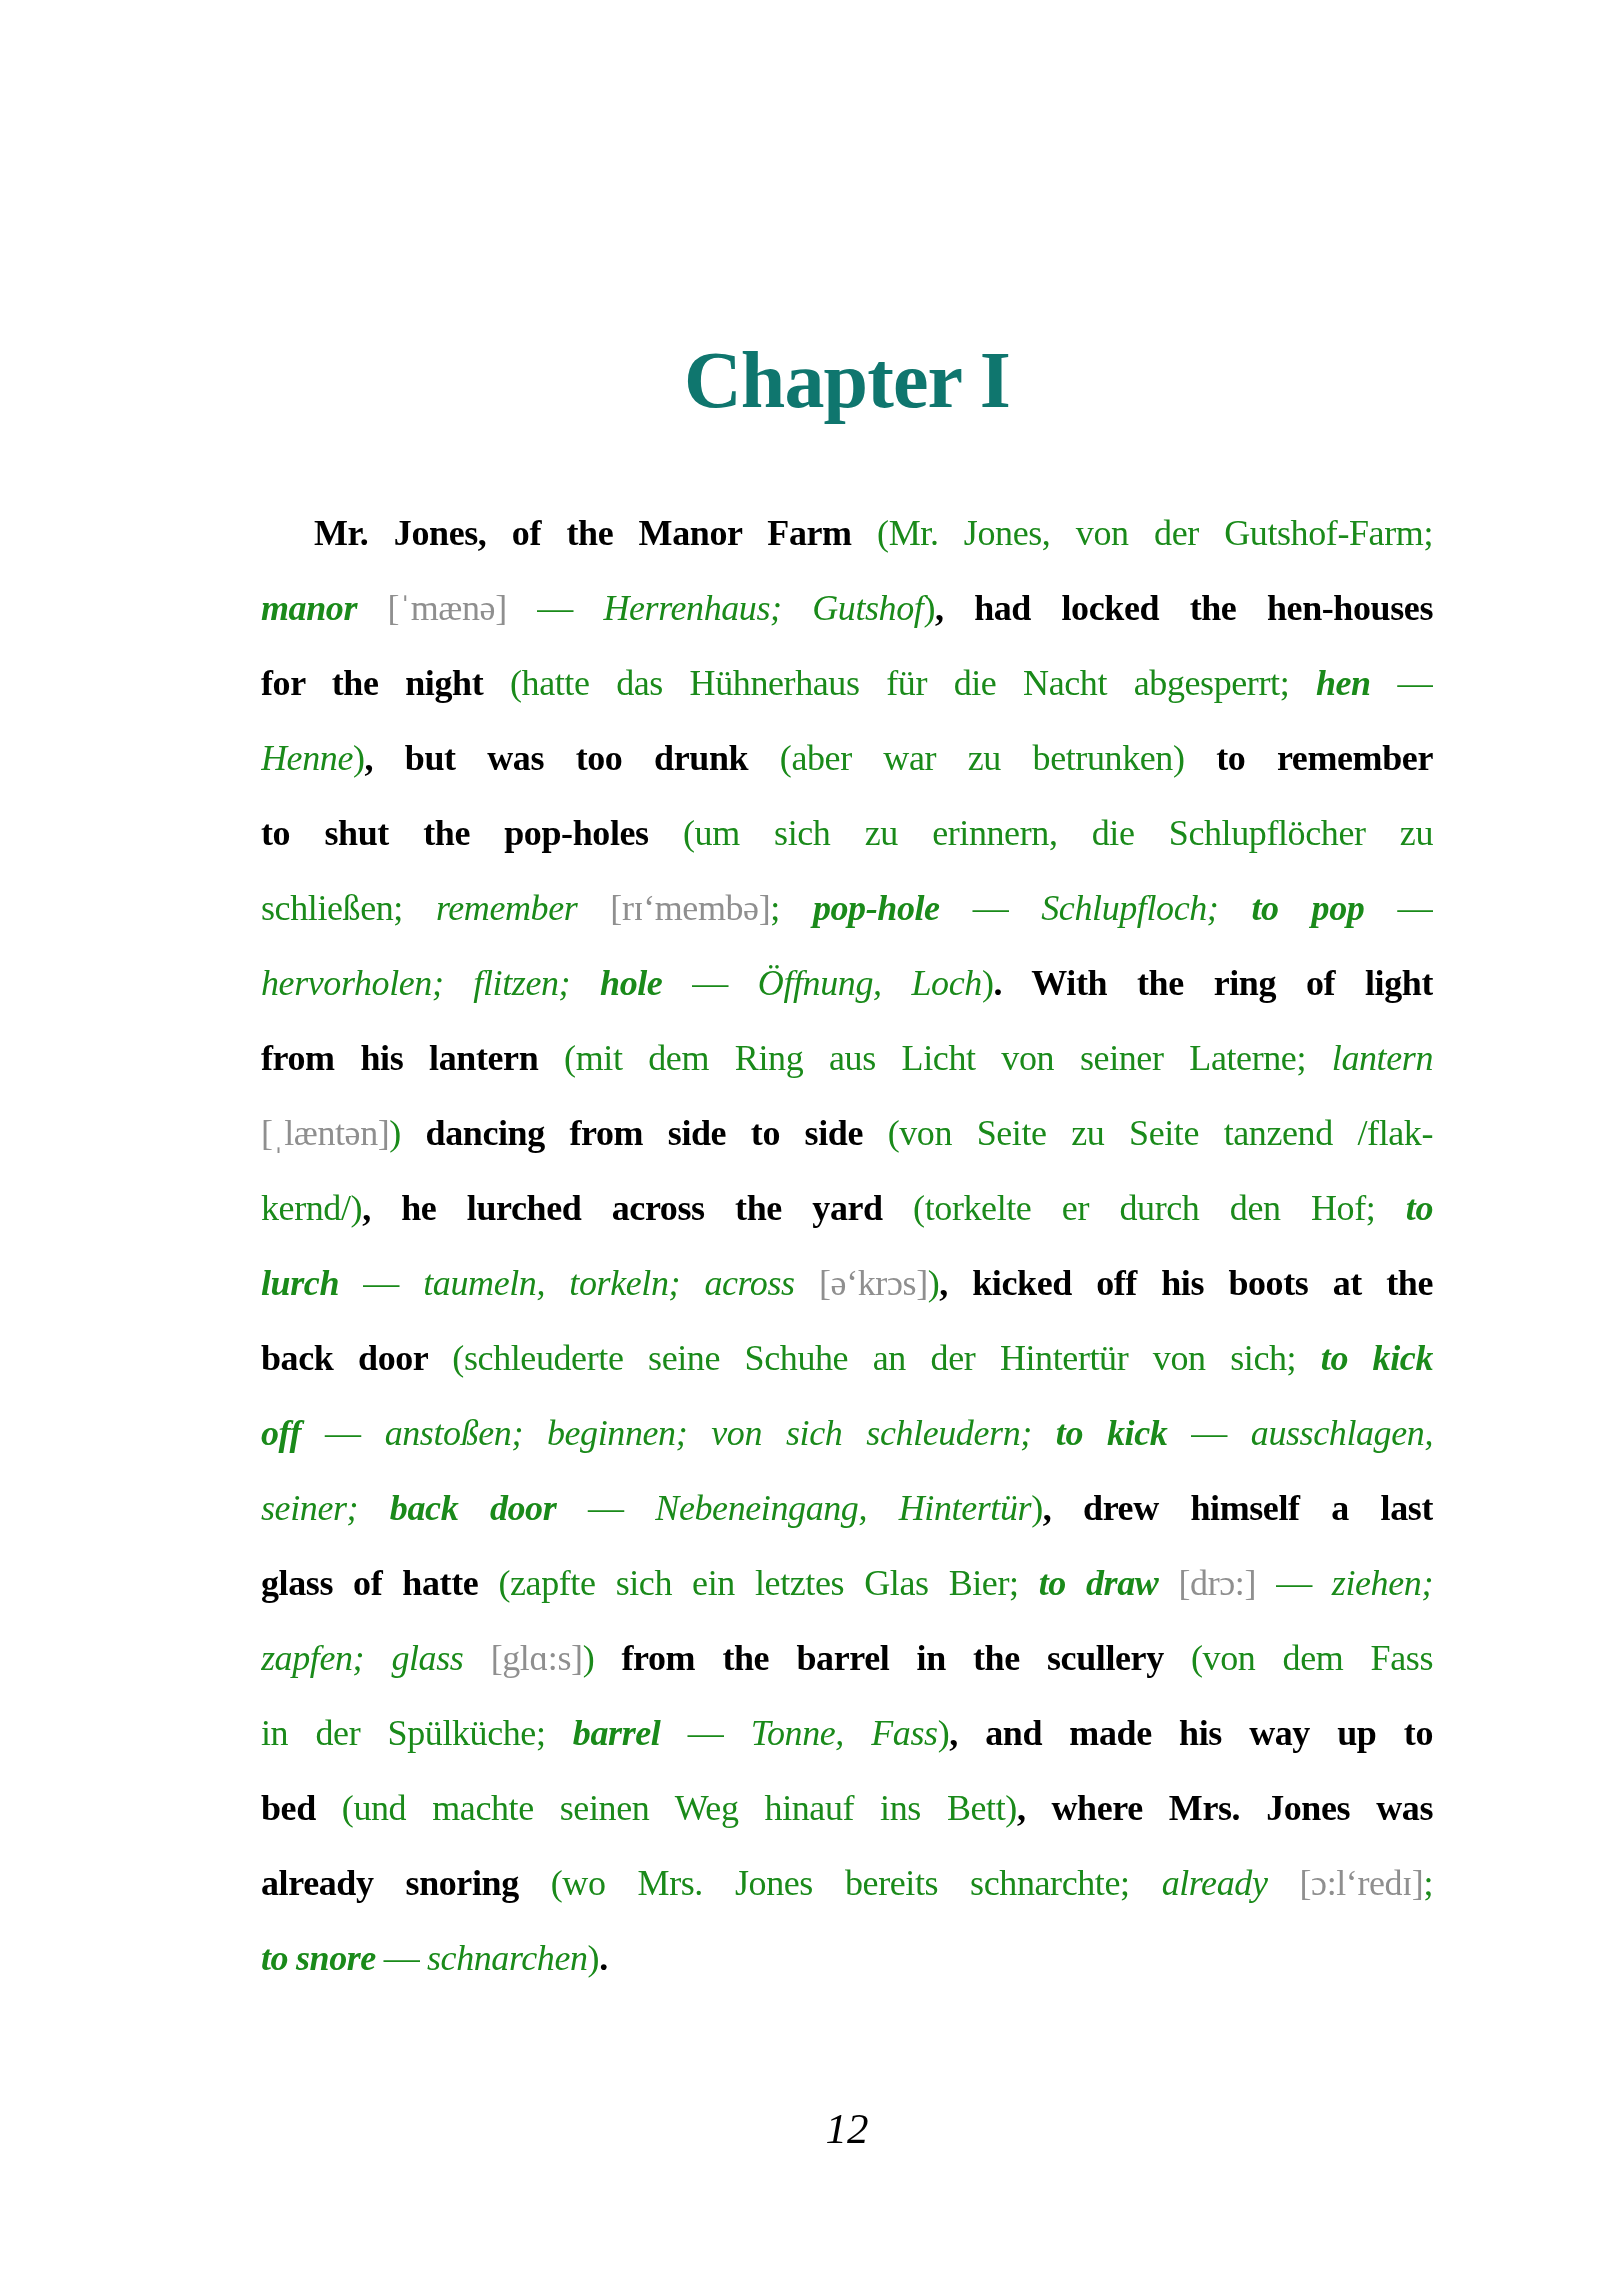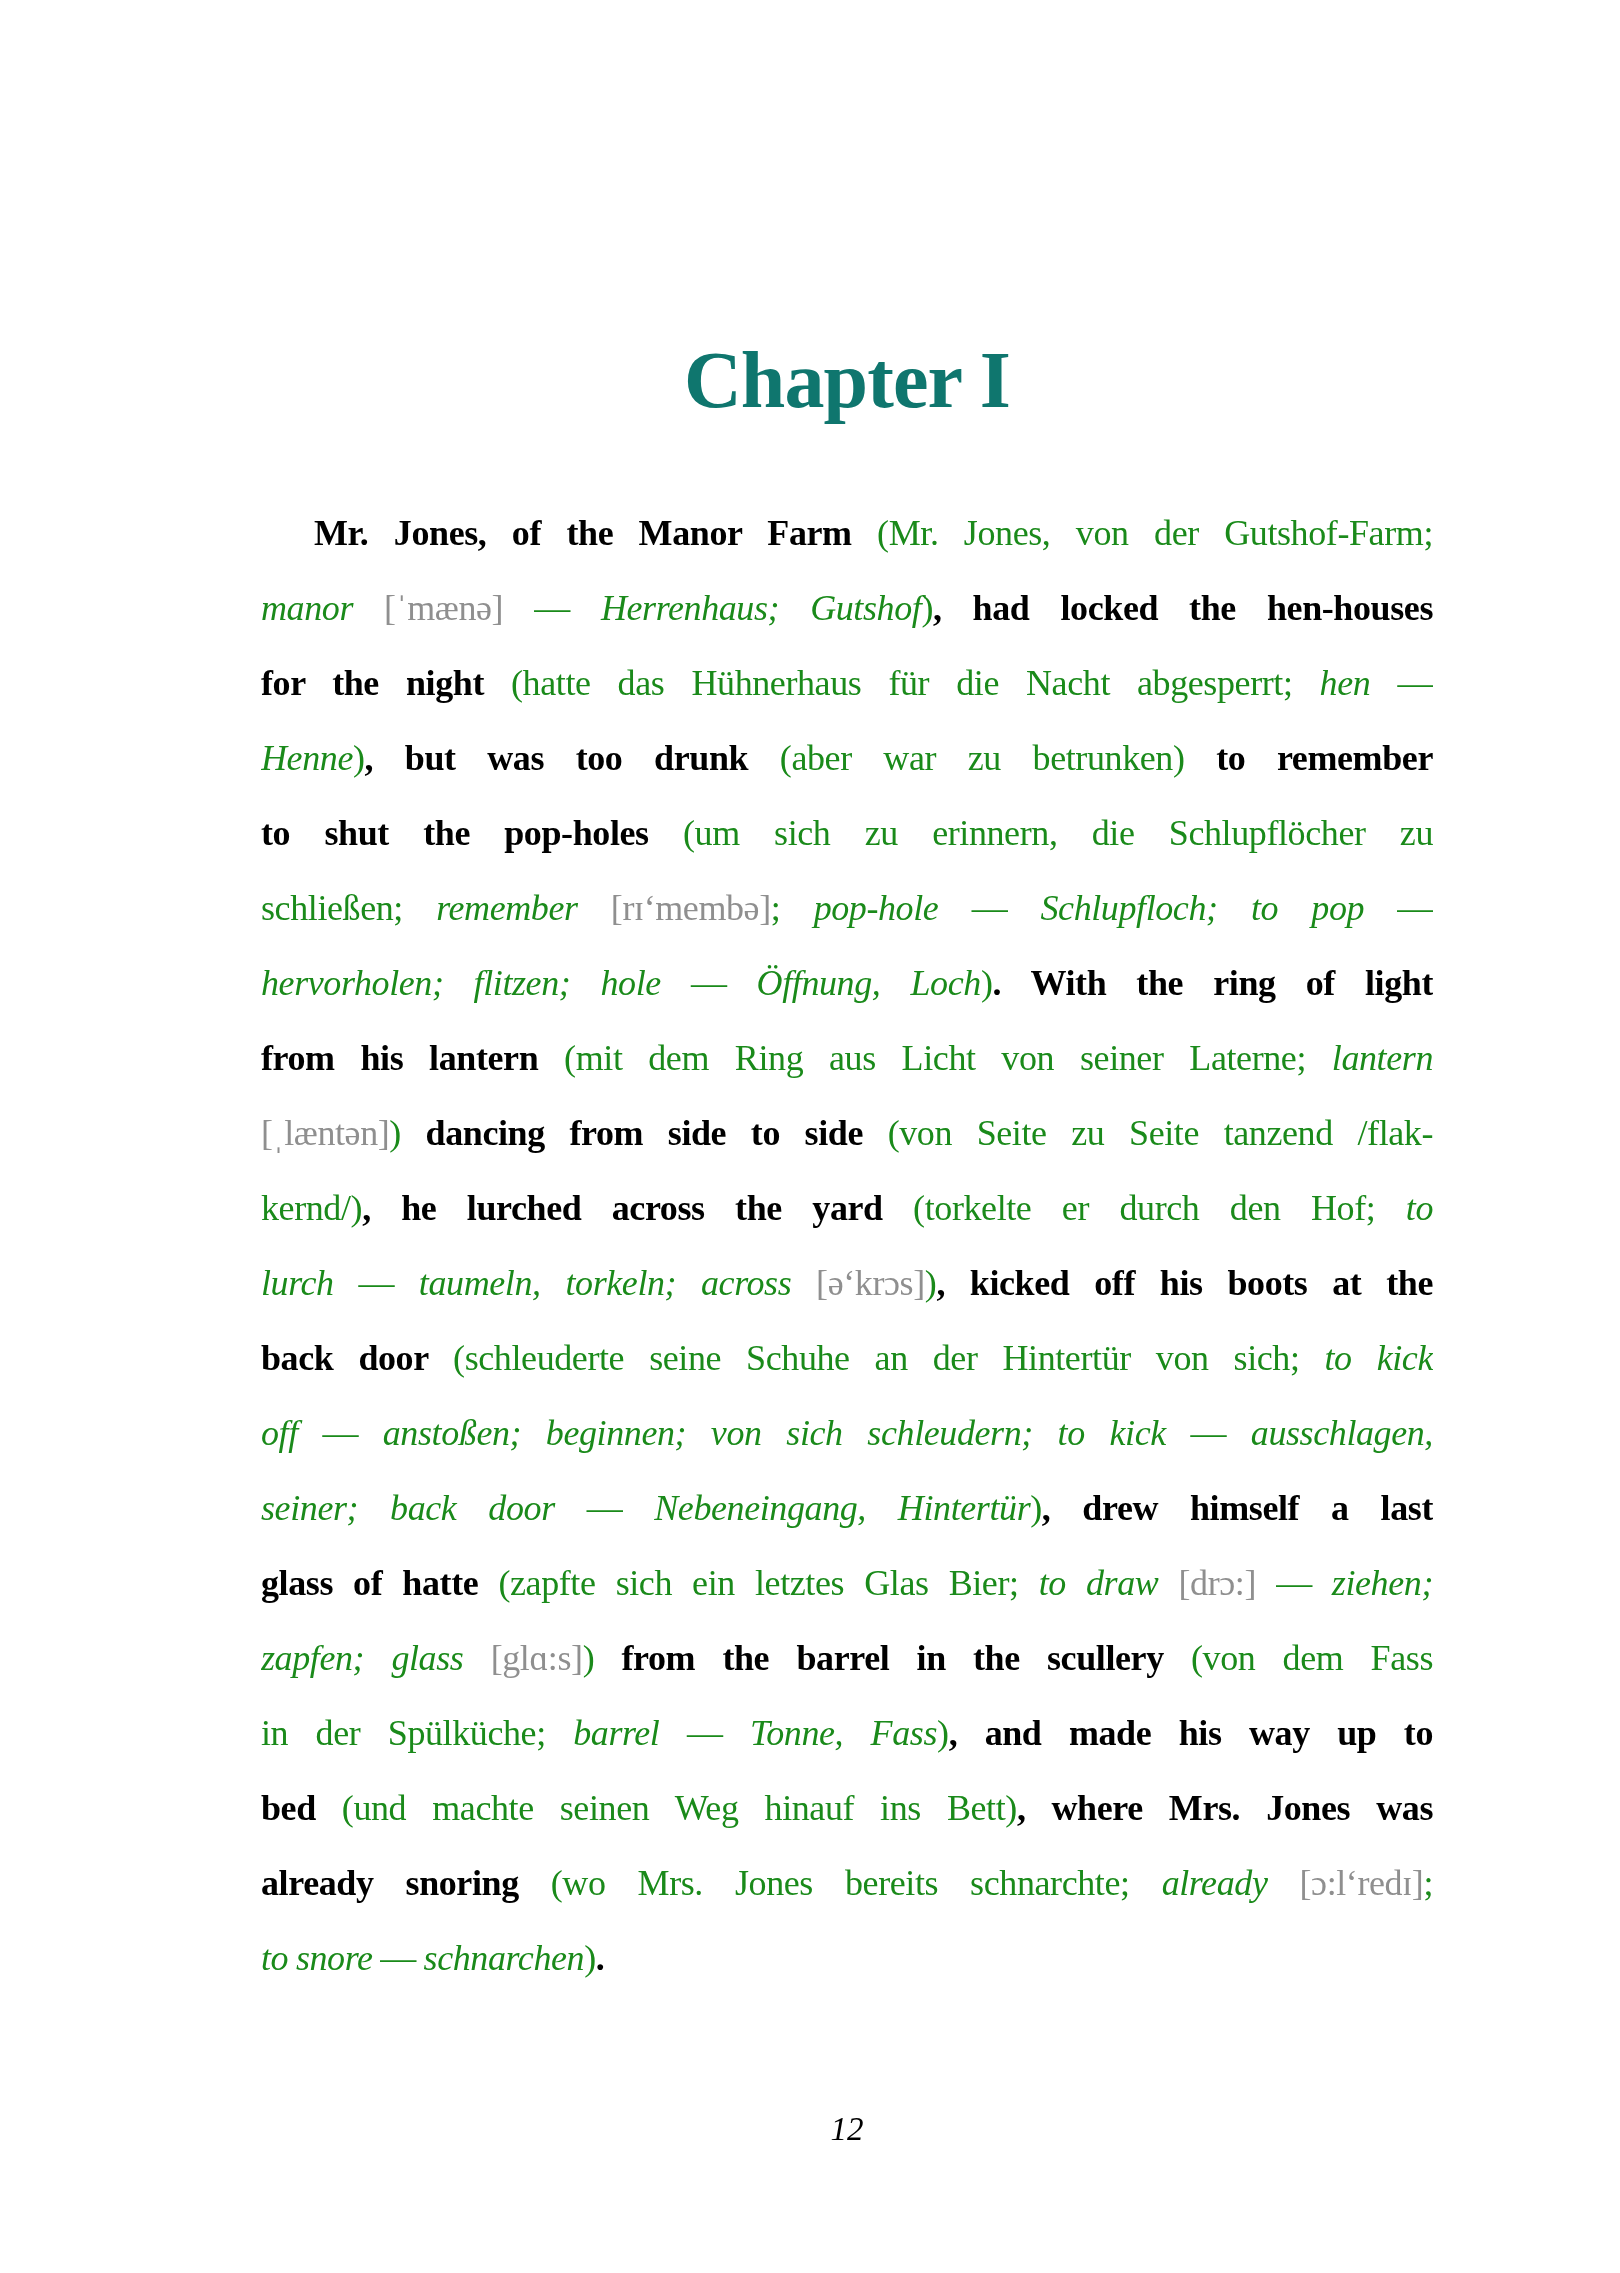"manor" .seg-deb { font-weight: 400 -> 700 }
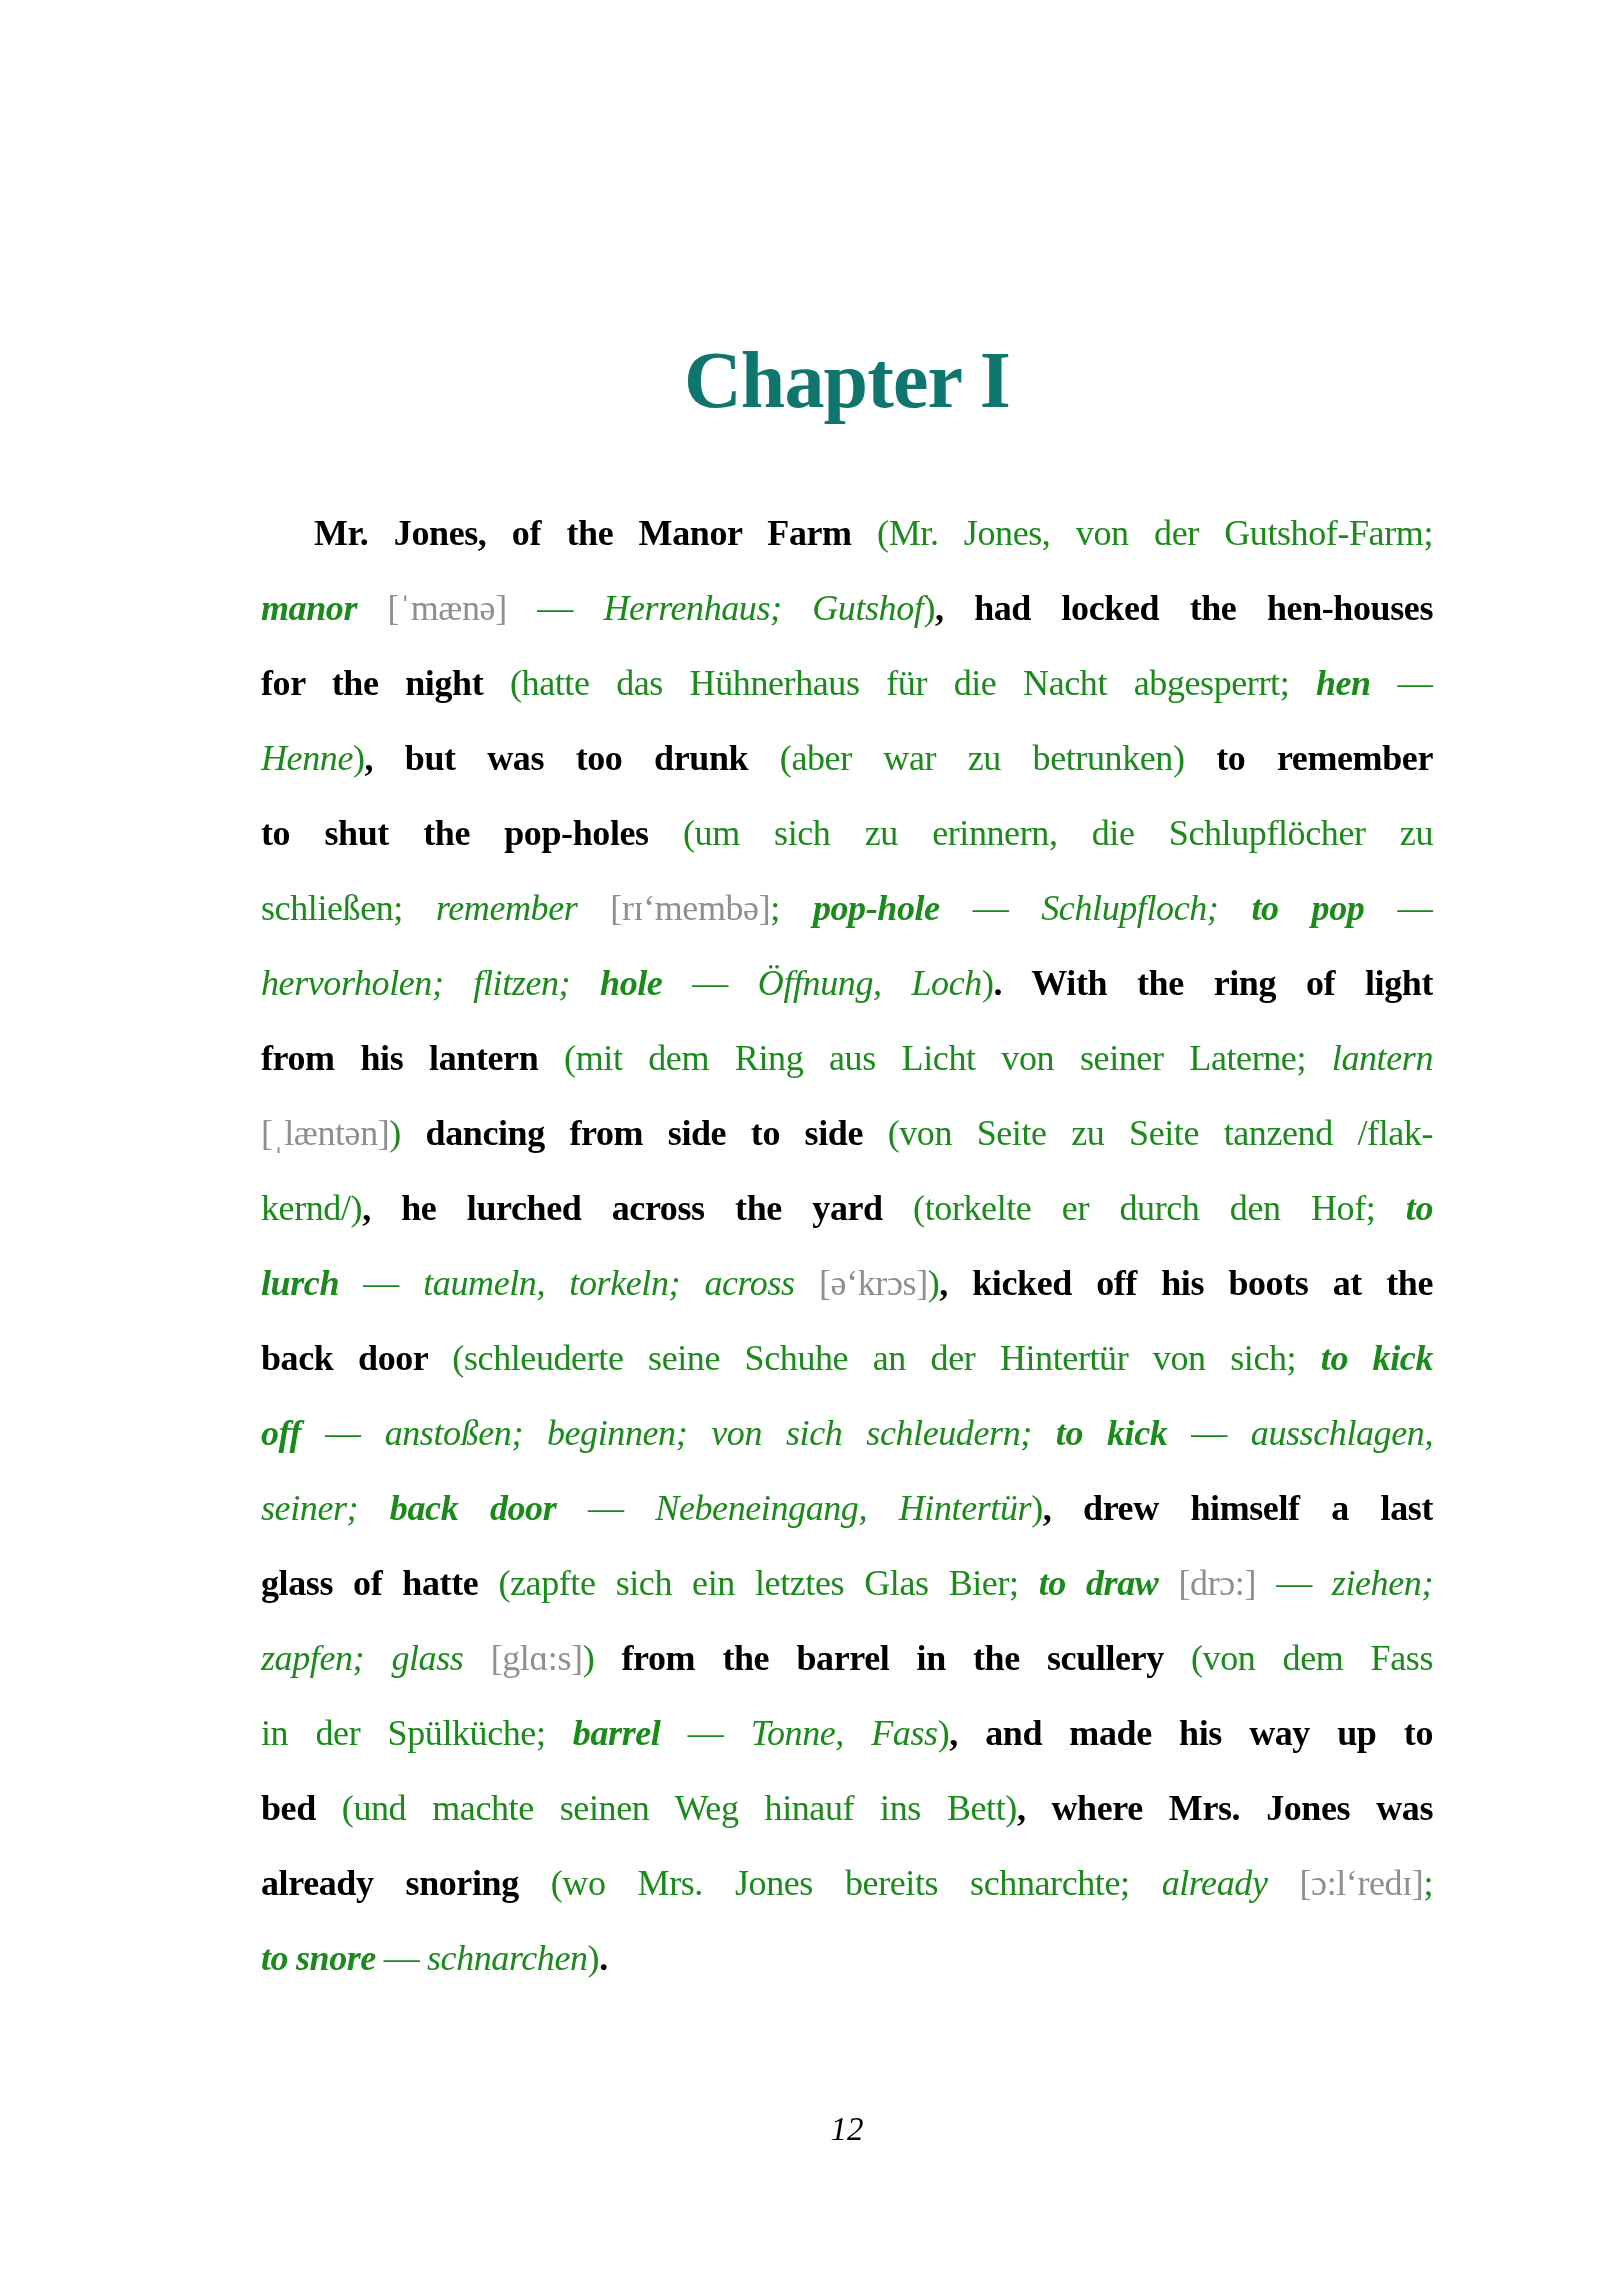"12" .page-number { font-size: 33px -> 43px }
